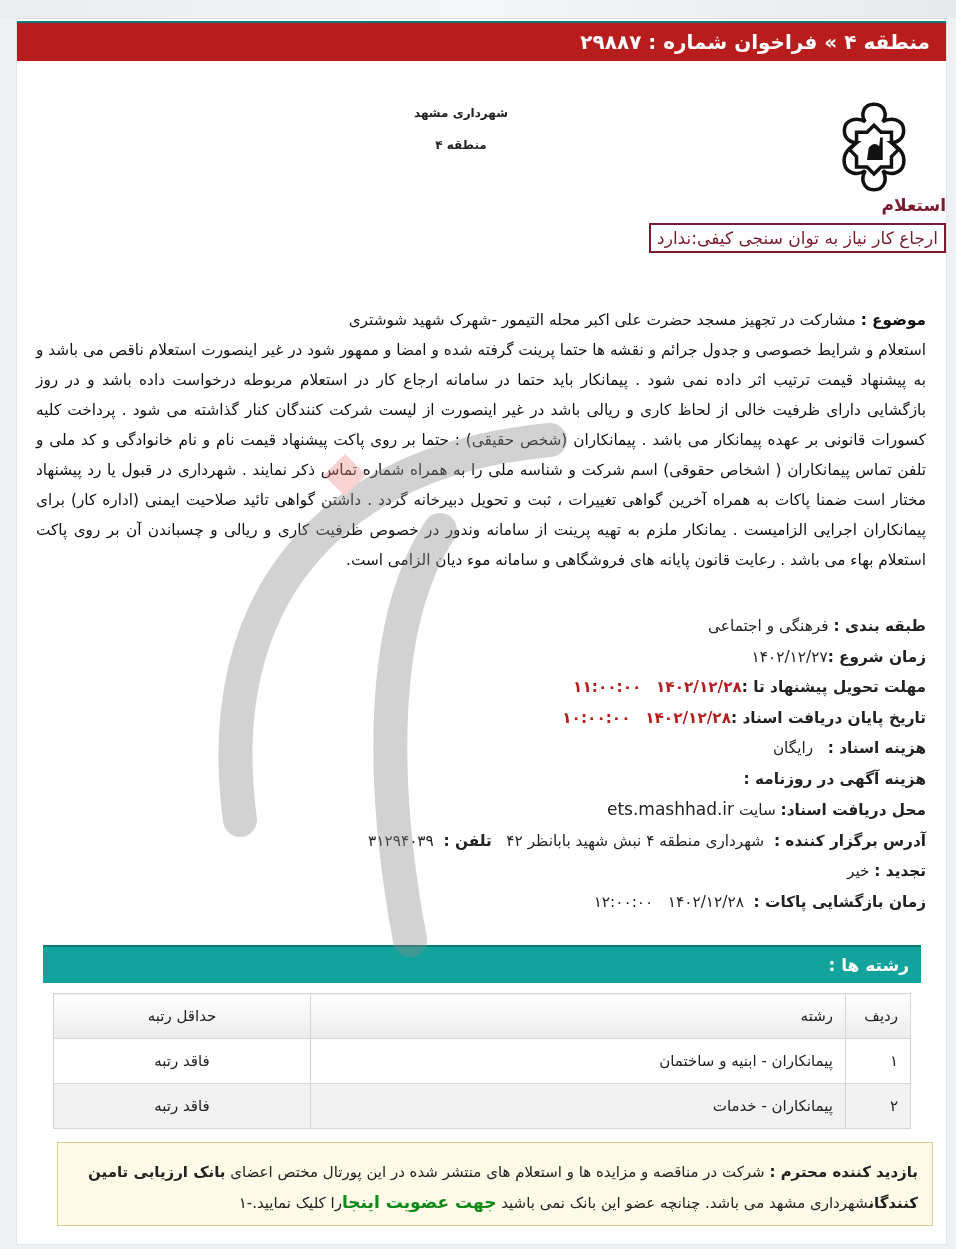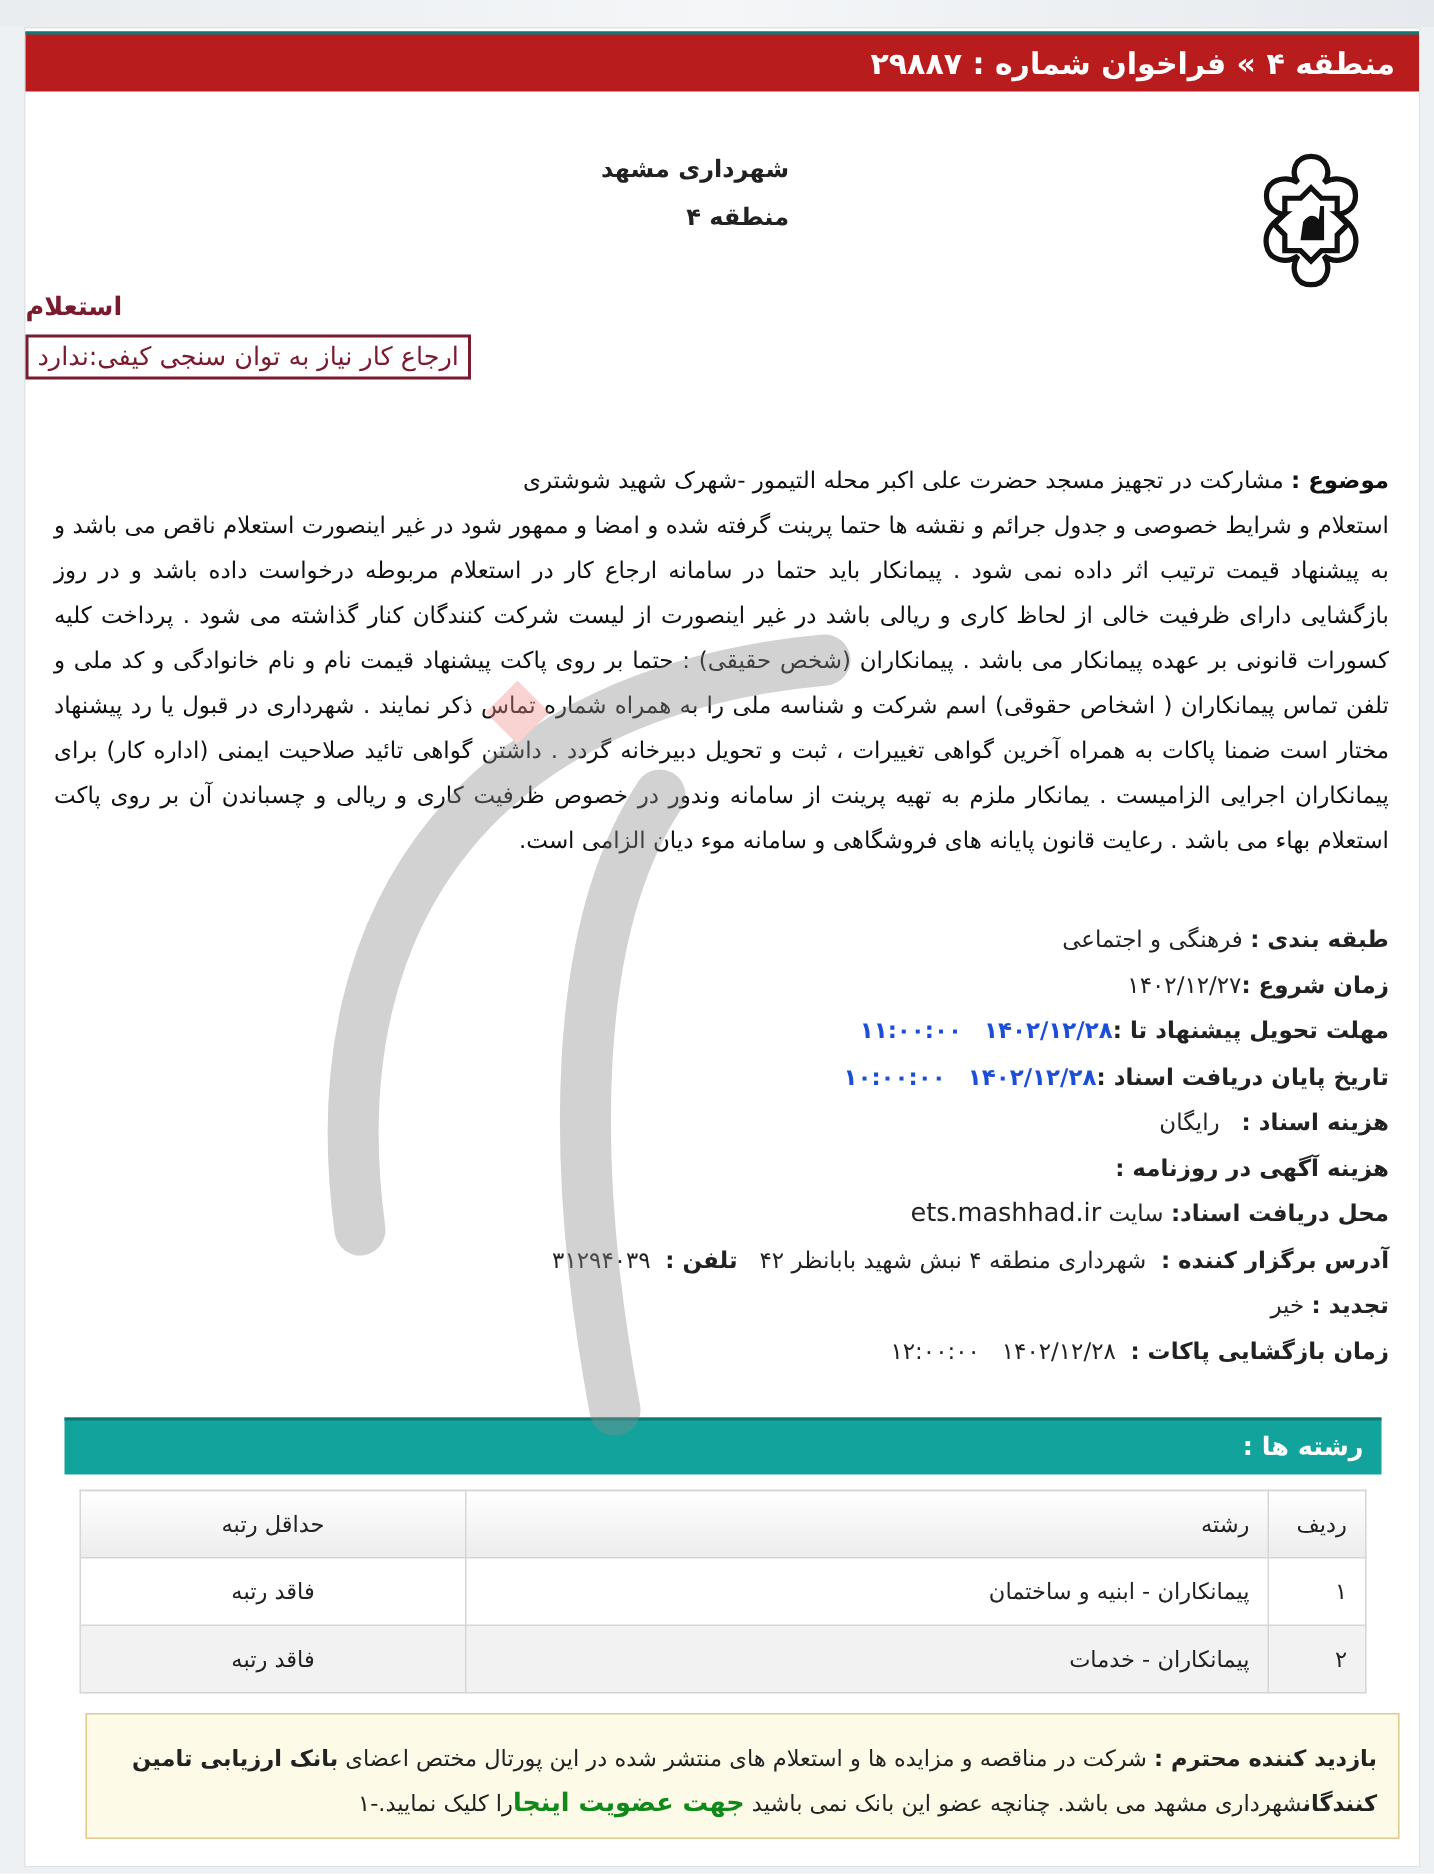"شهرداری مشهد" .org { font-size: 16px -> 12px; text-align: none -> center }
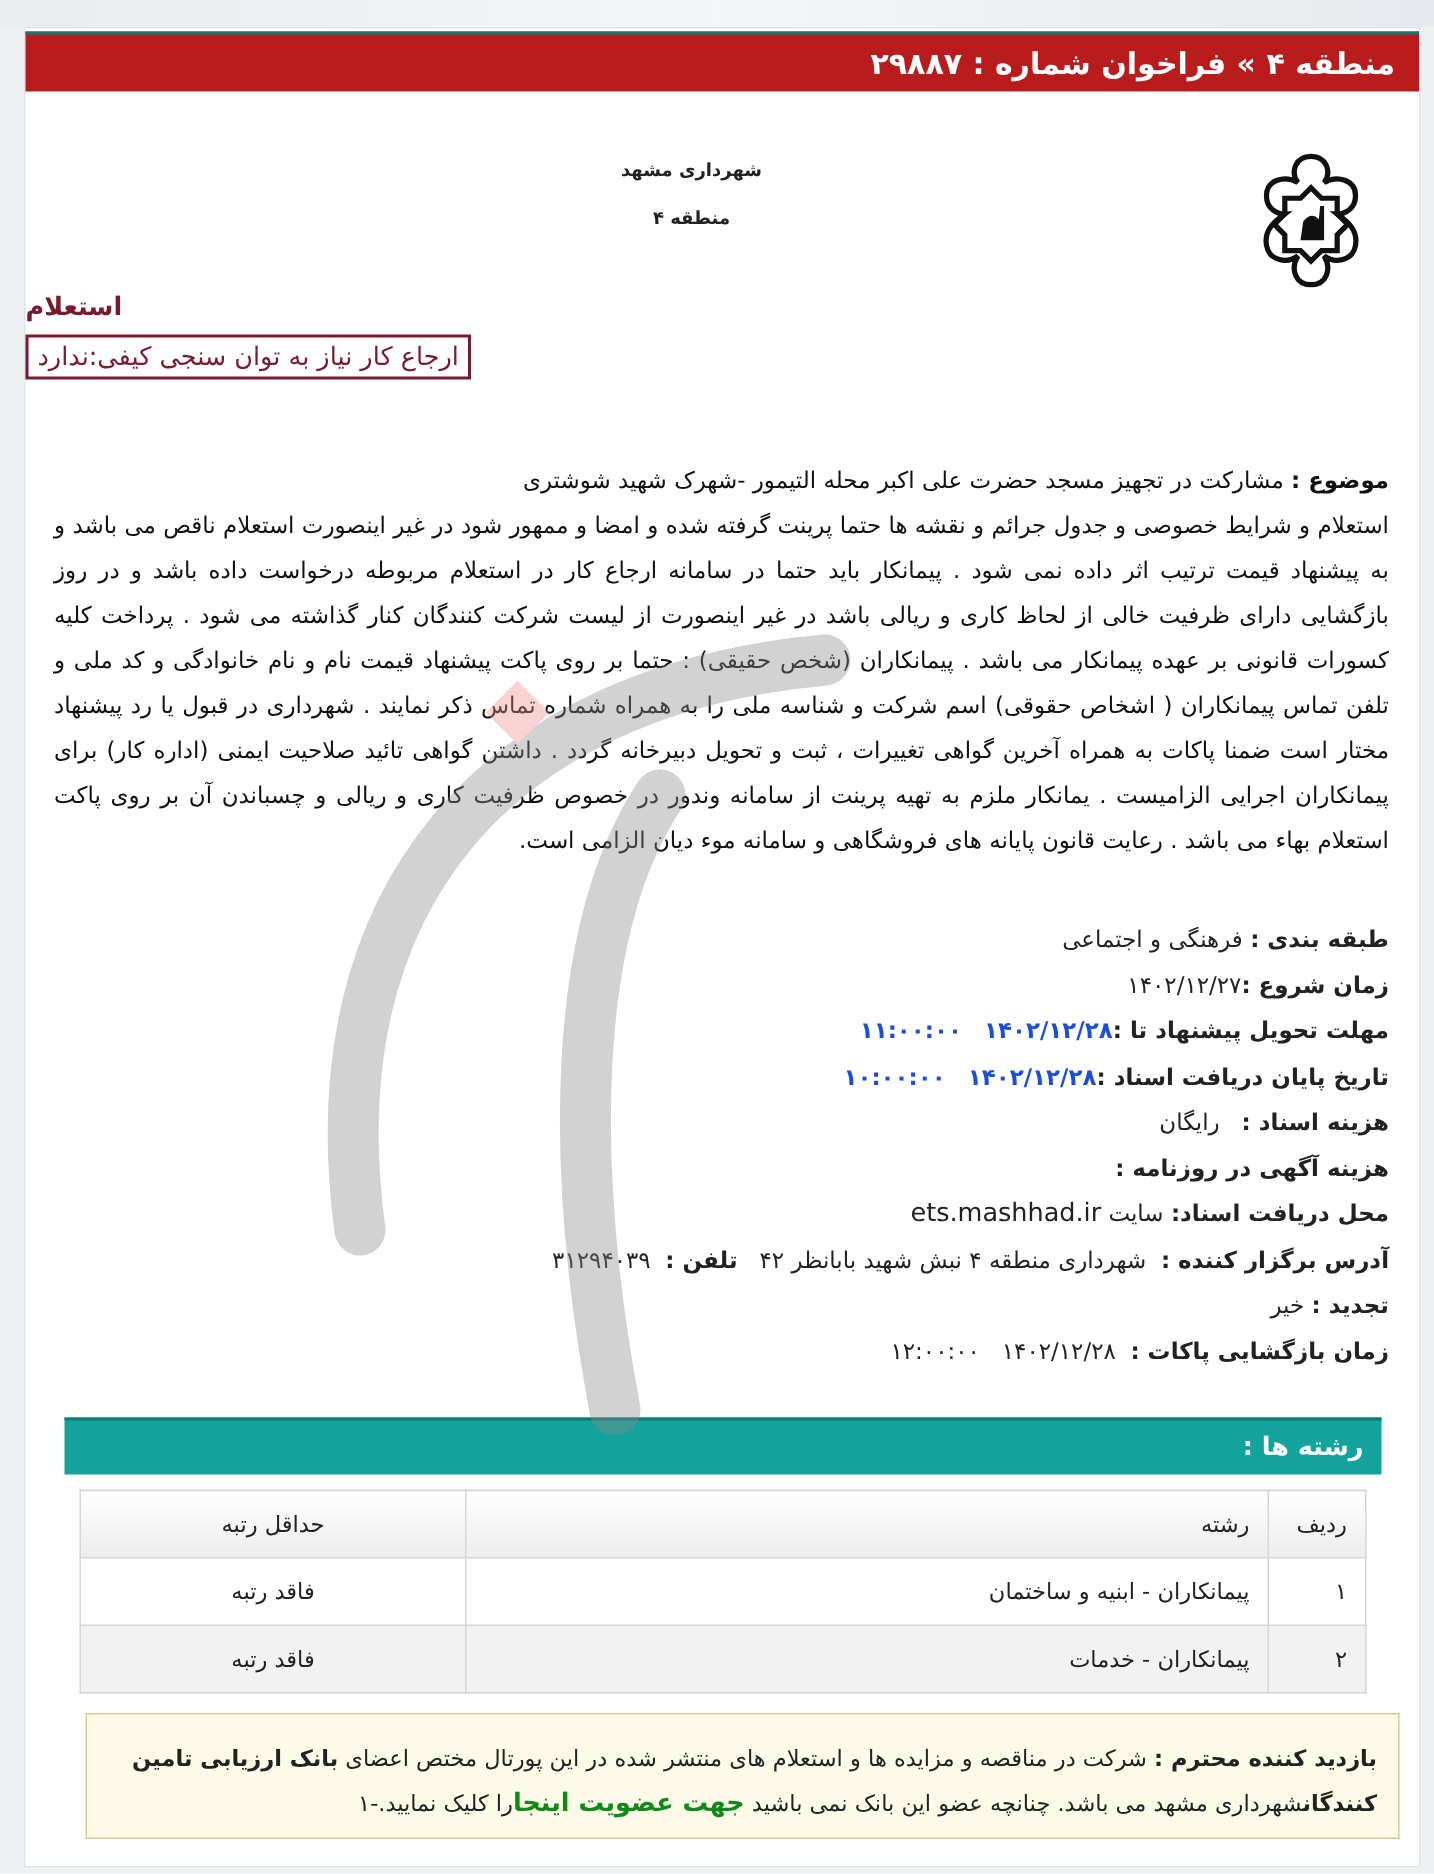"استعلام" .title-block { text-align: left -> right }
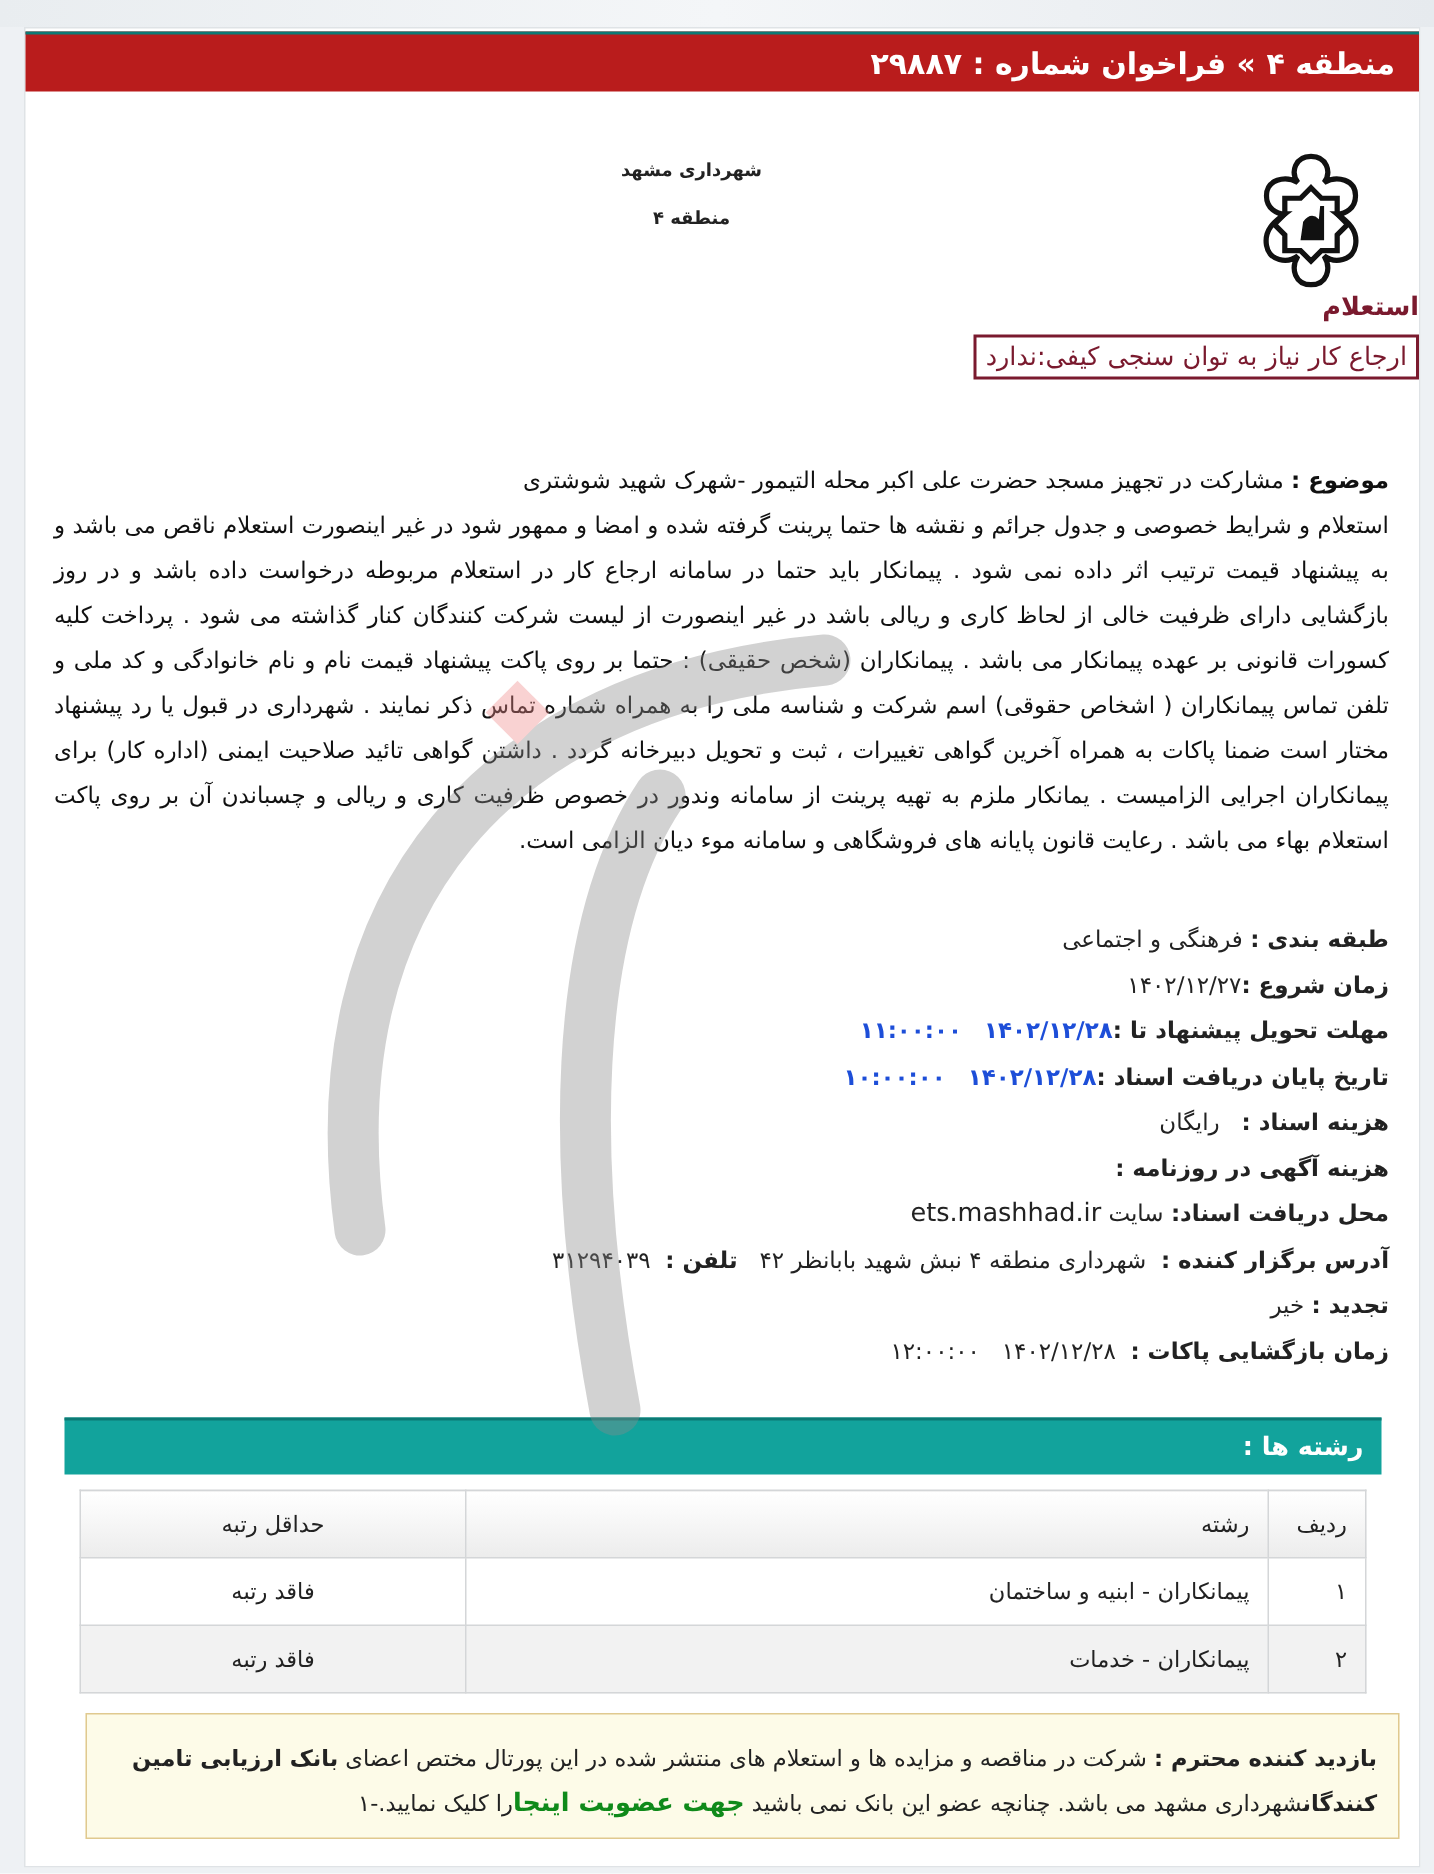"۱۱:۰۰:۰۰" .green { color: #1d4ed8 -> #b91c1c }
